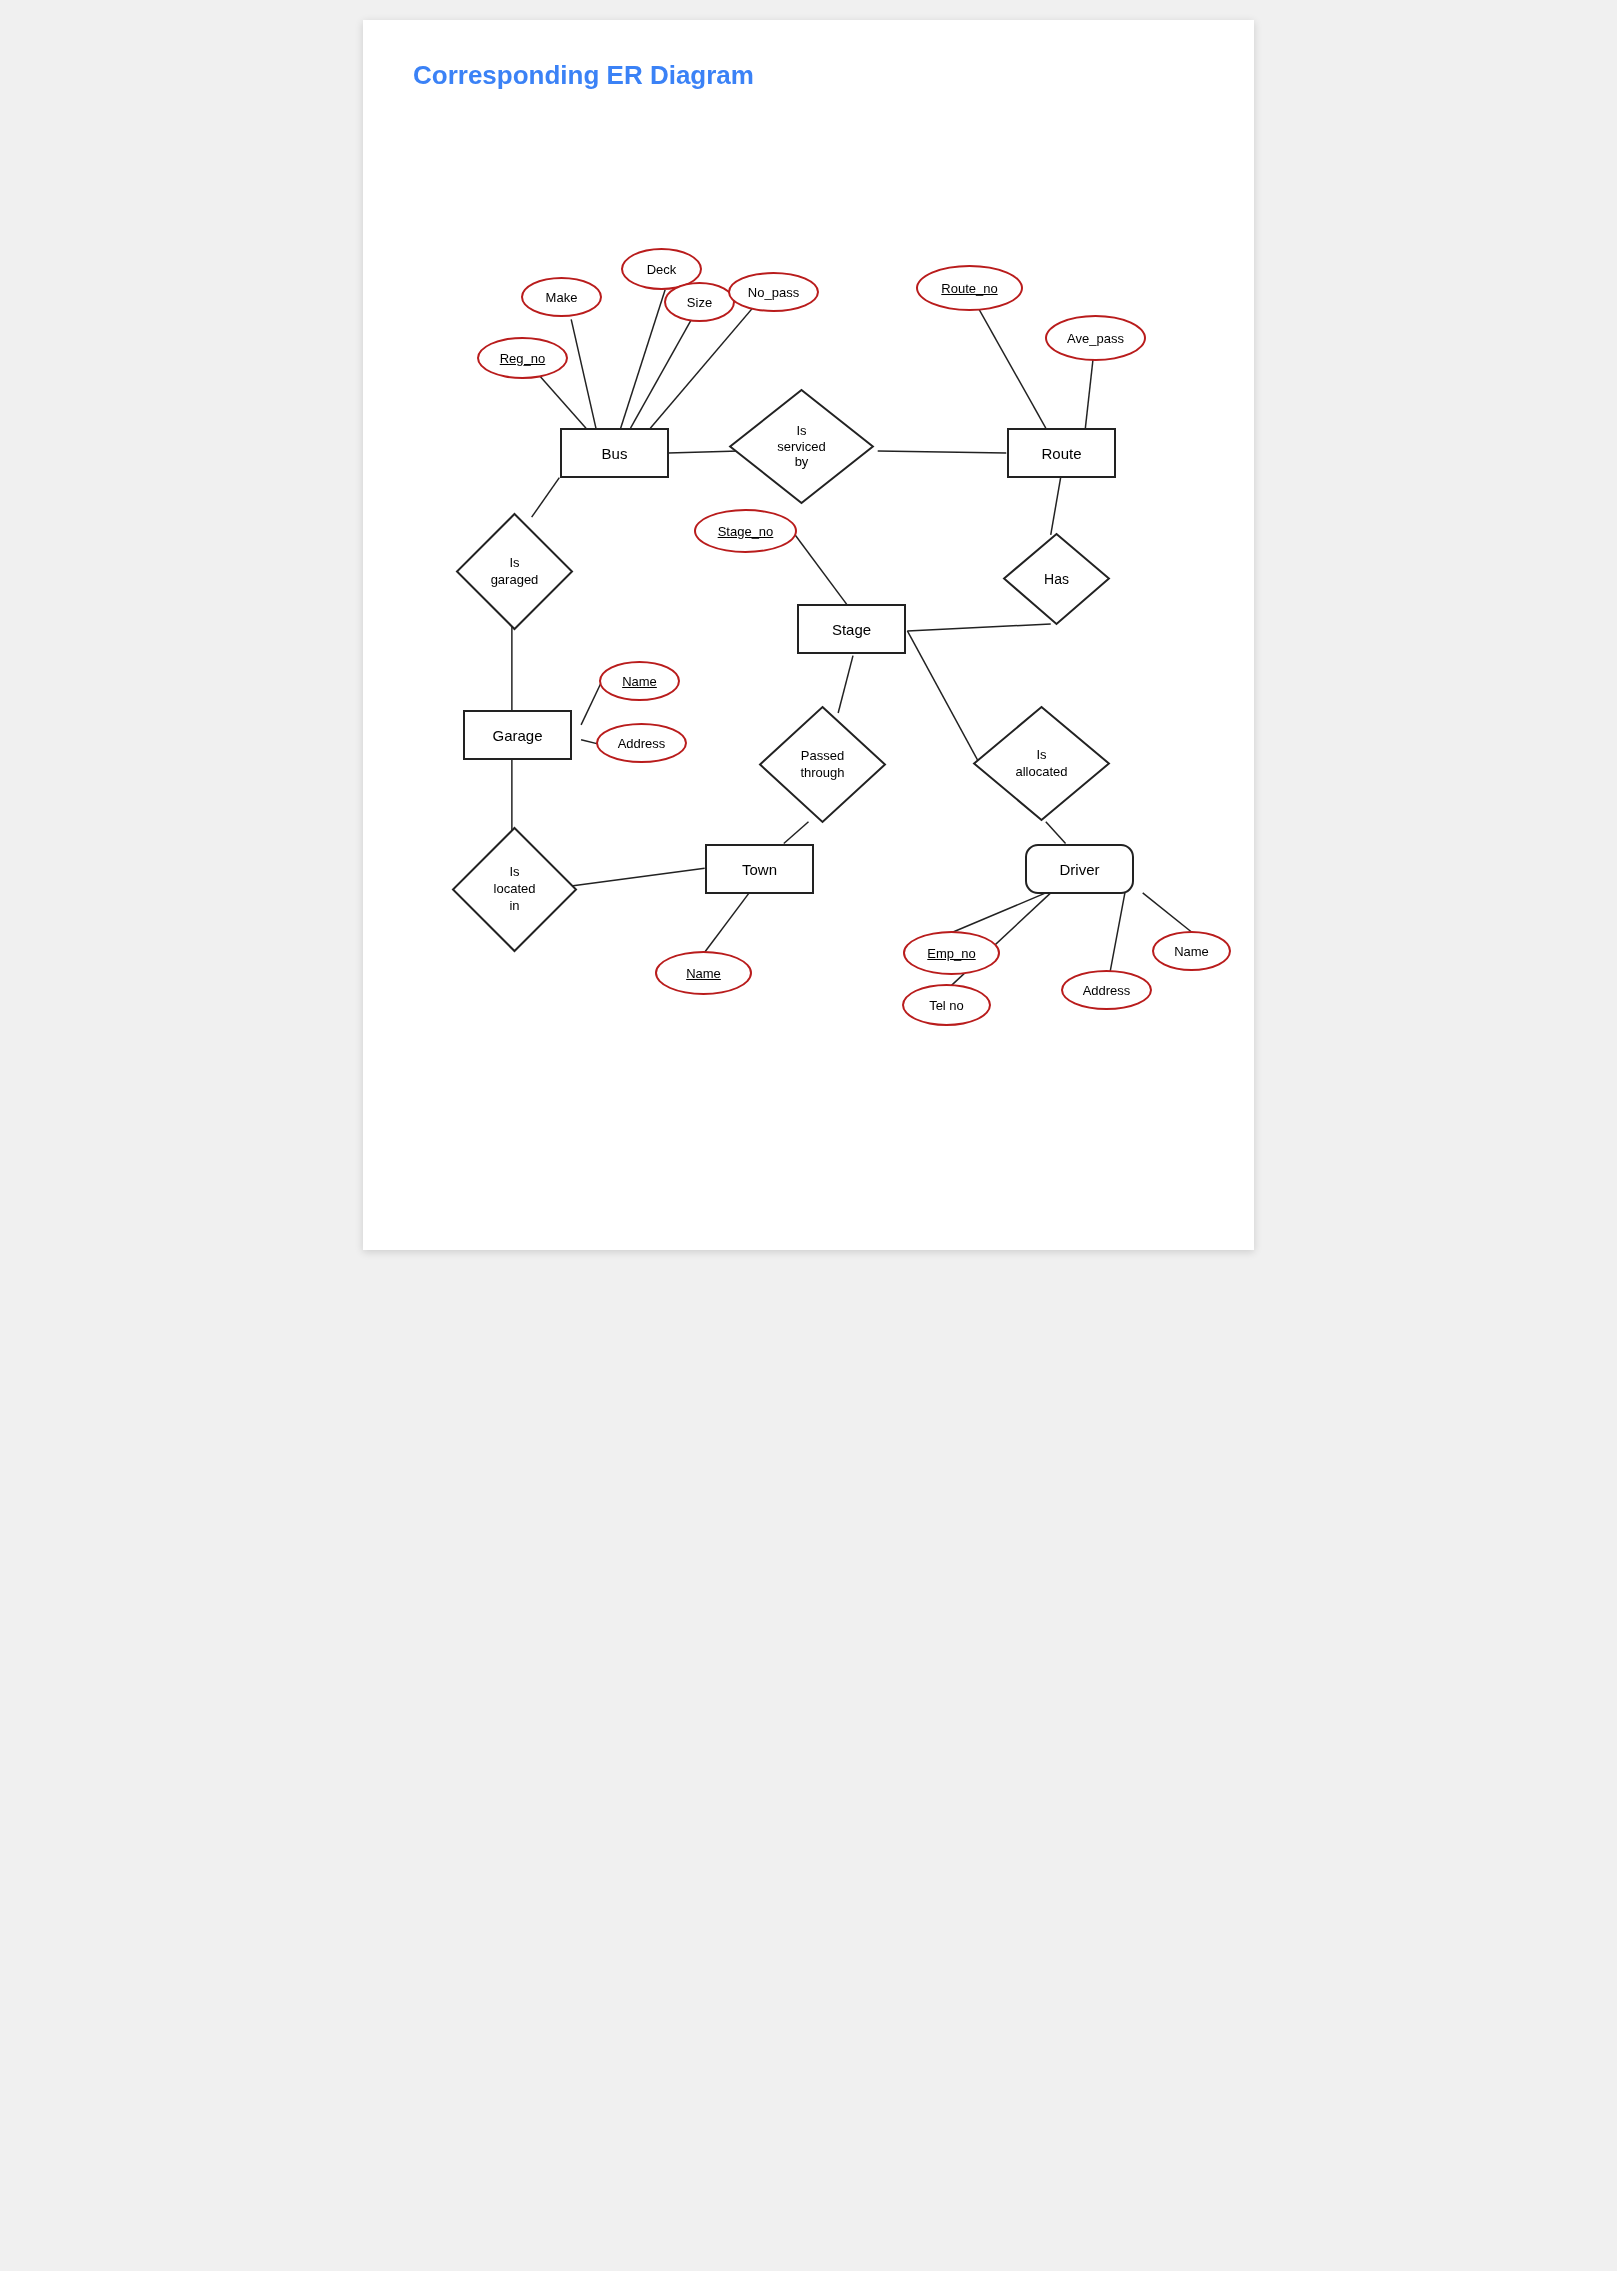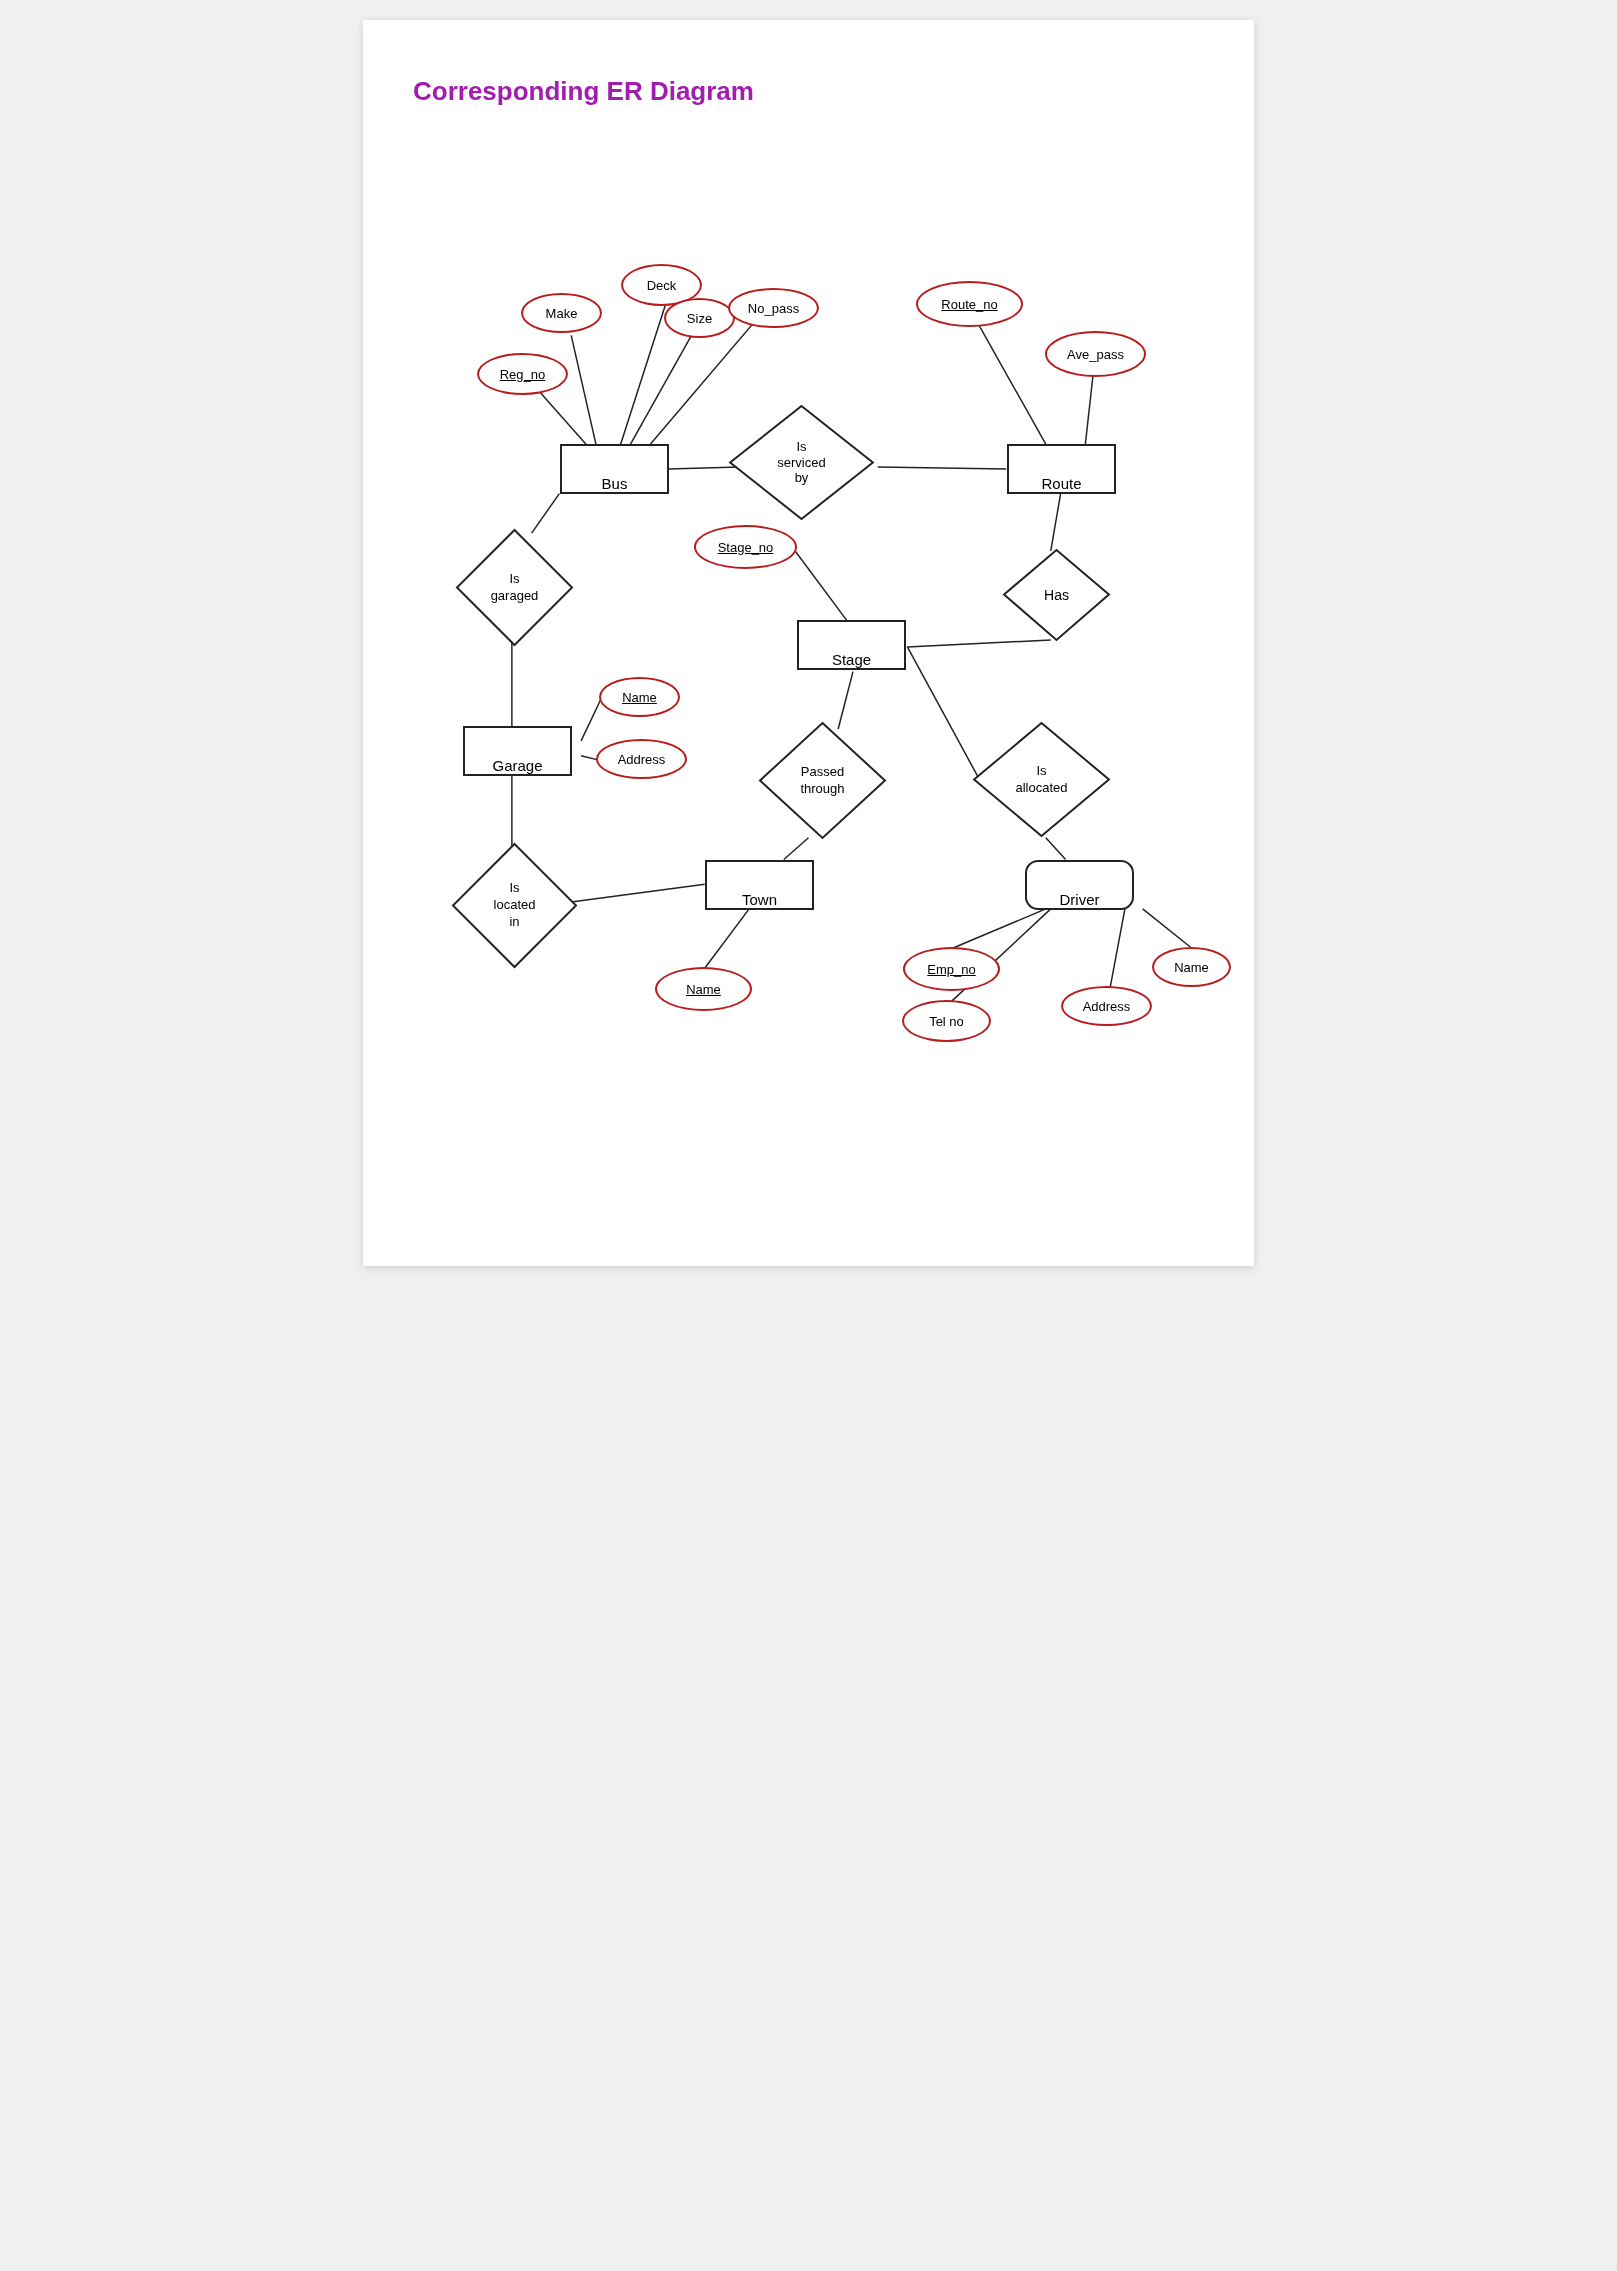"Corresponding ER Diagram" .title { color: #a21caf -> #3b82f6; margin-top: 16px -> none }
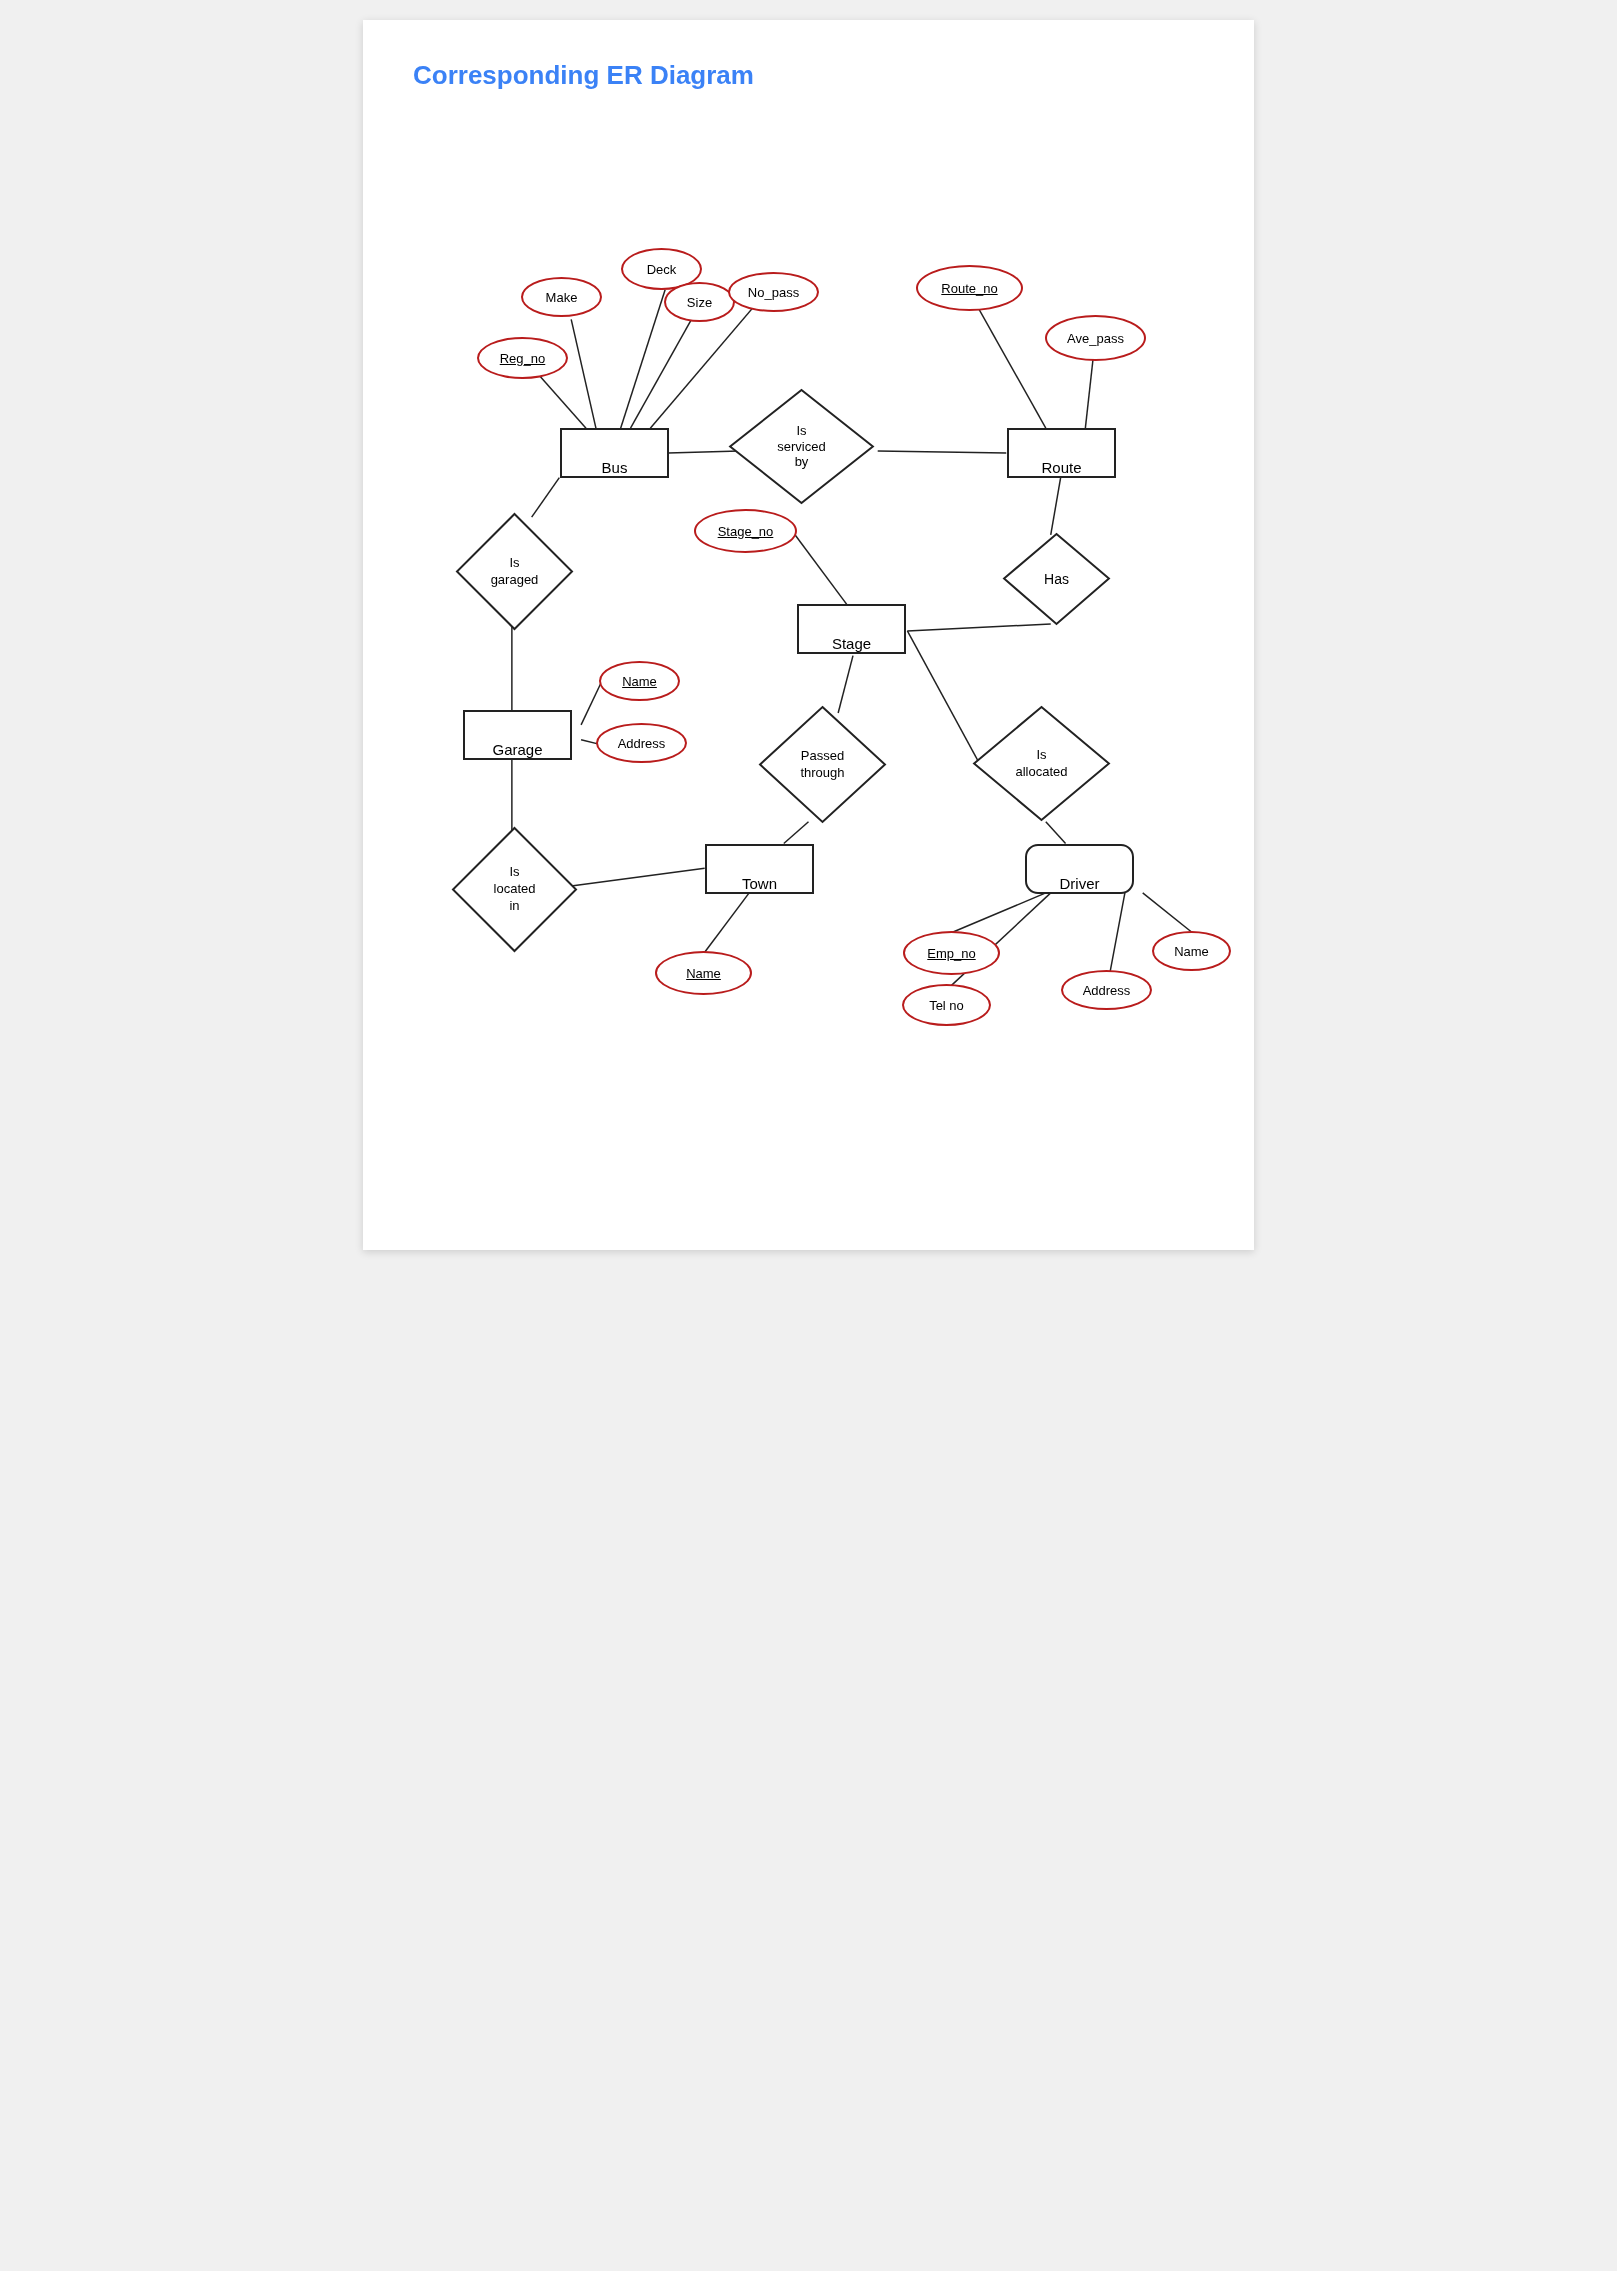"Bus" .entity { align-items: flex-end -> center }
